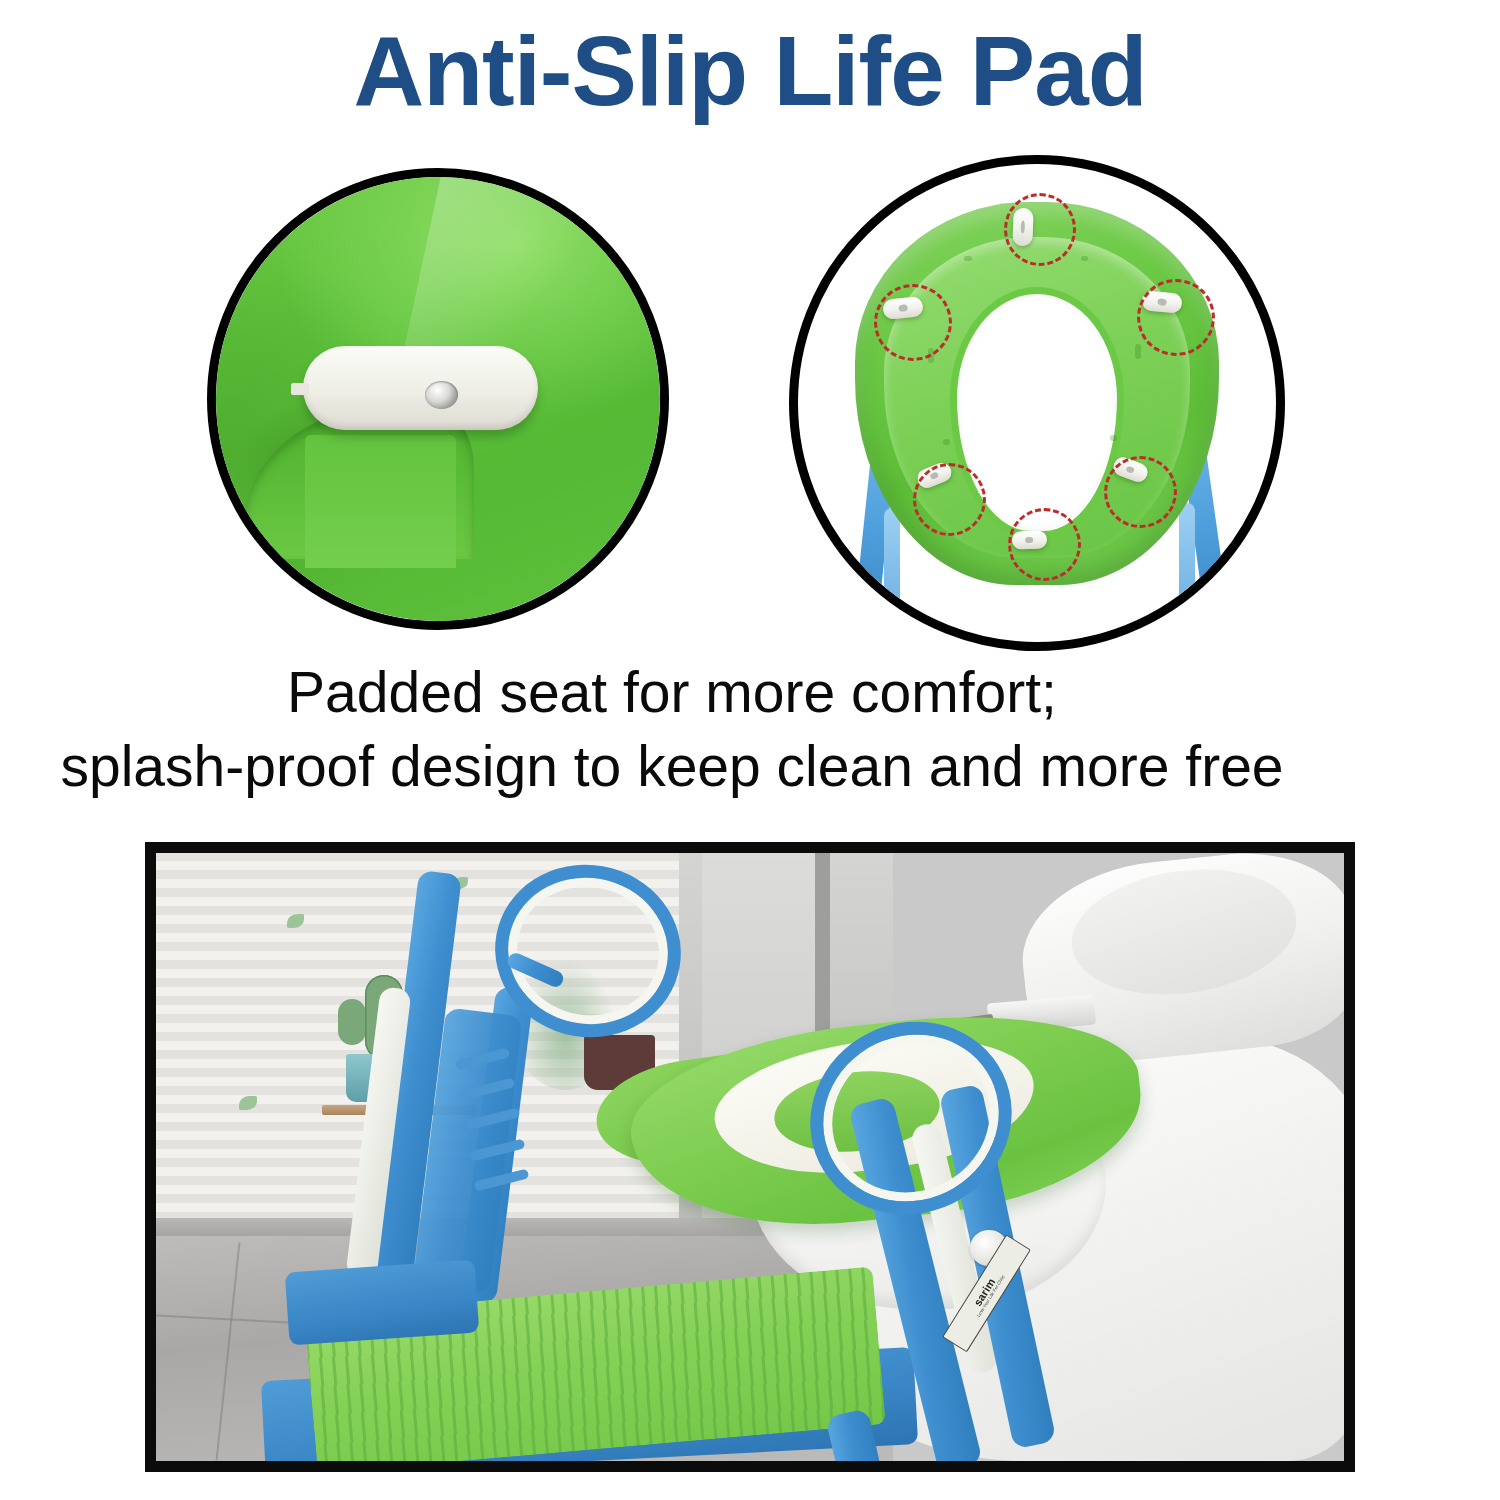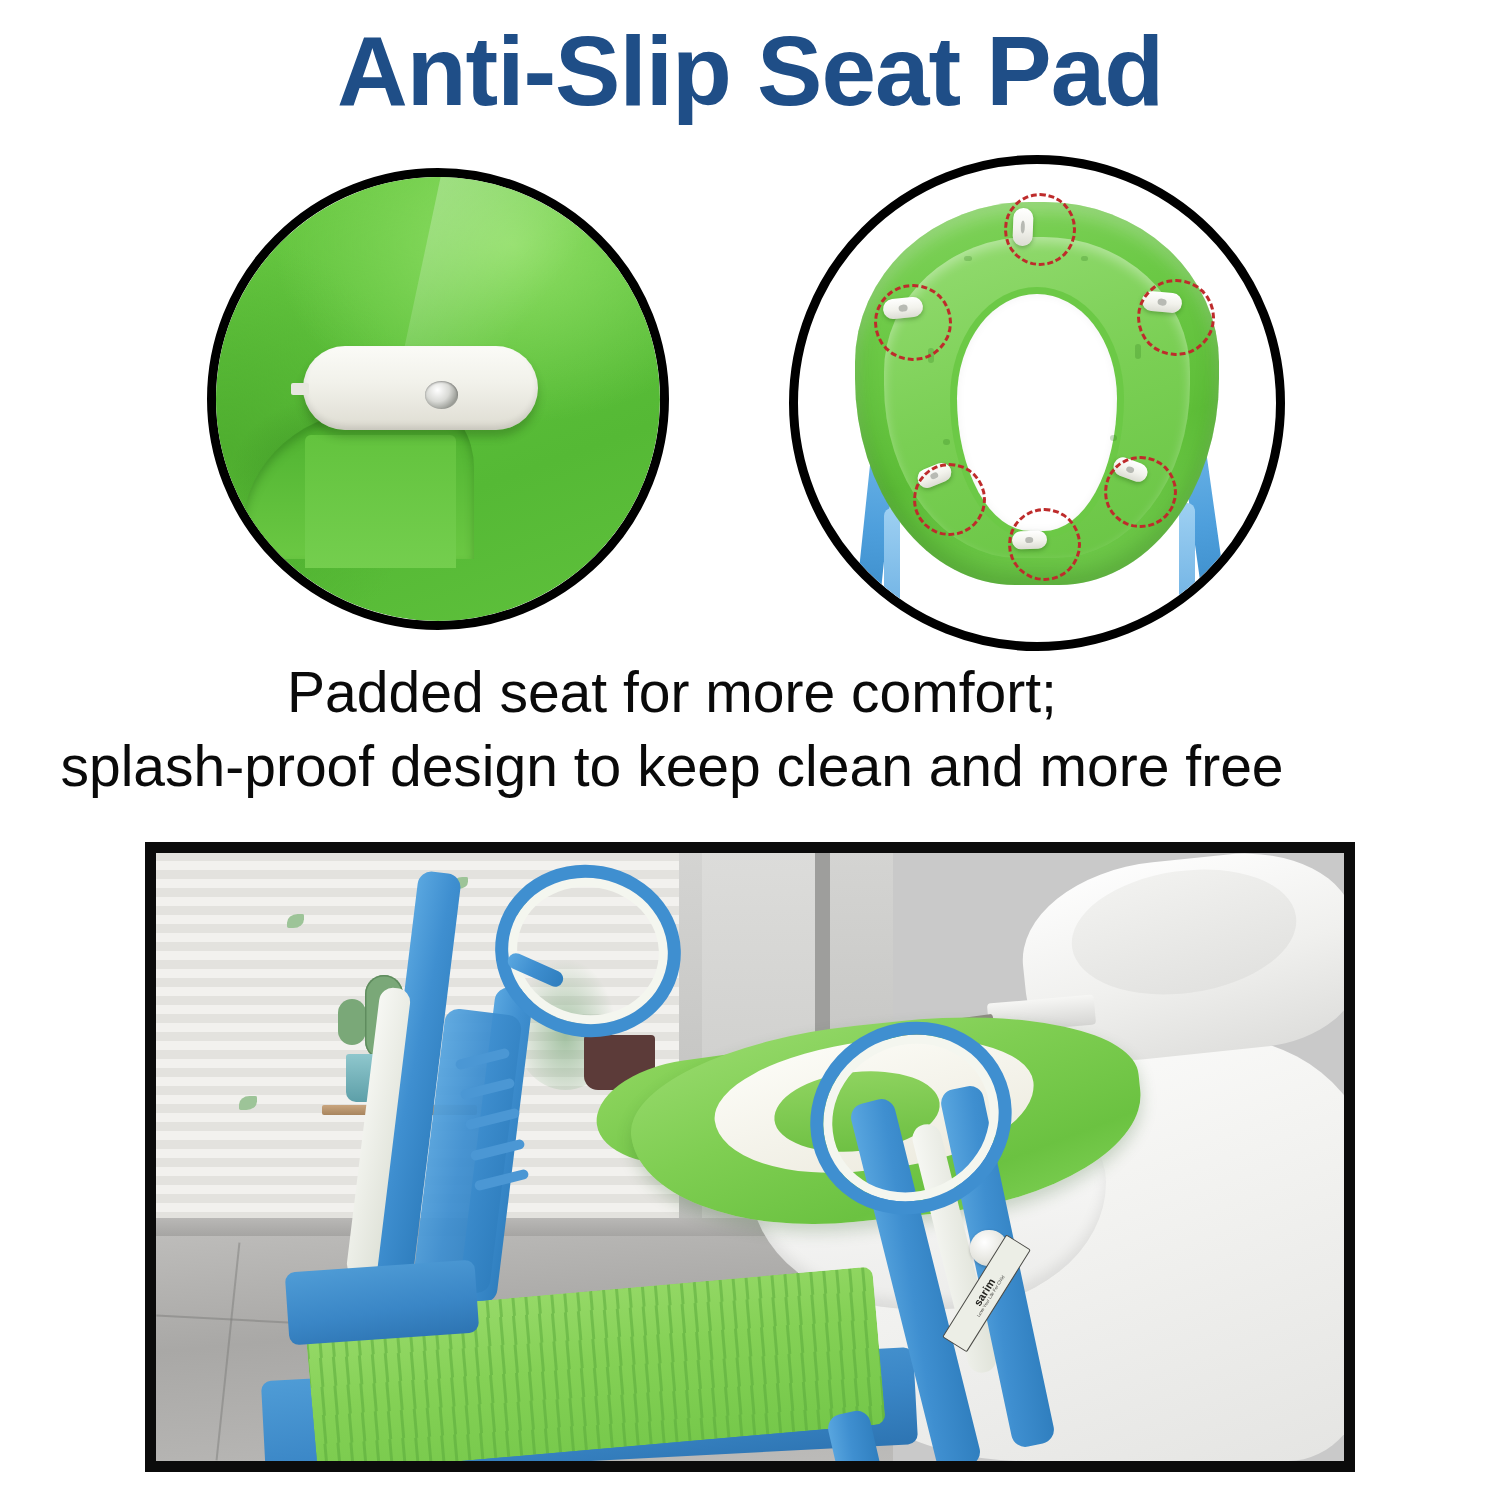"Anti-Slip Seat Pad" div.title { text: Seat -> Life }
